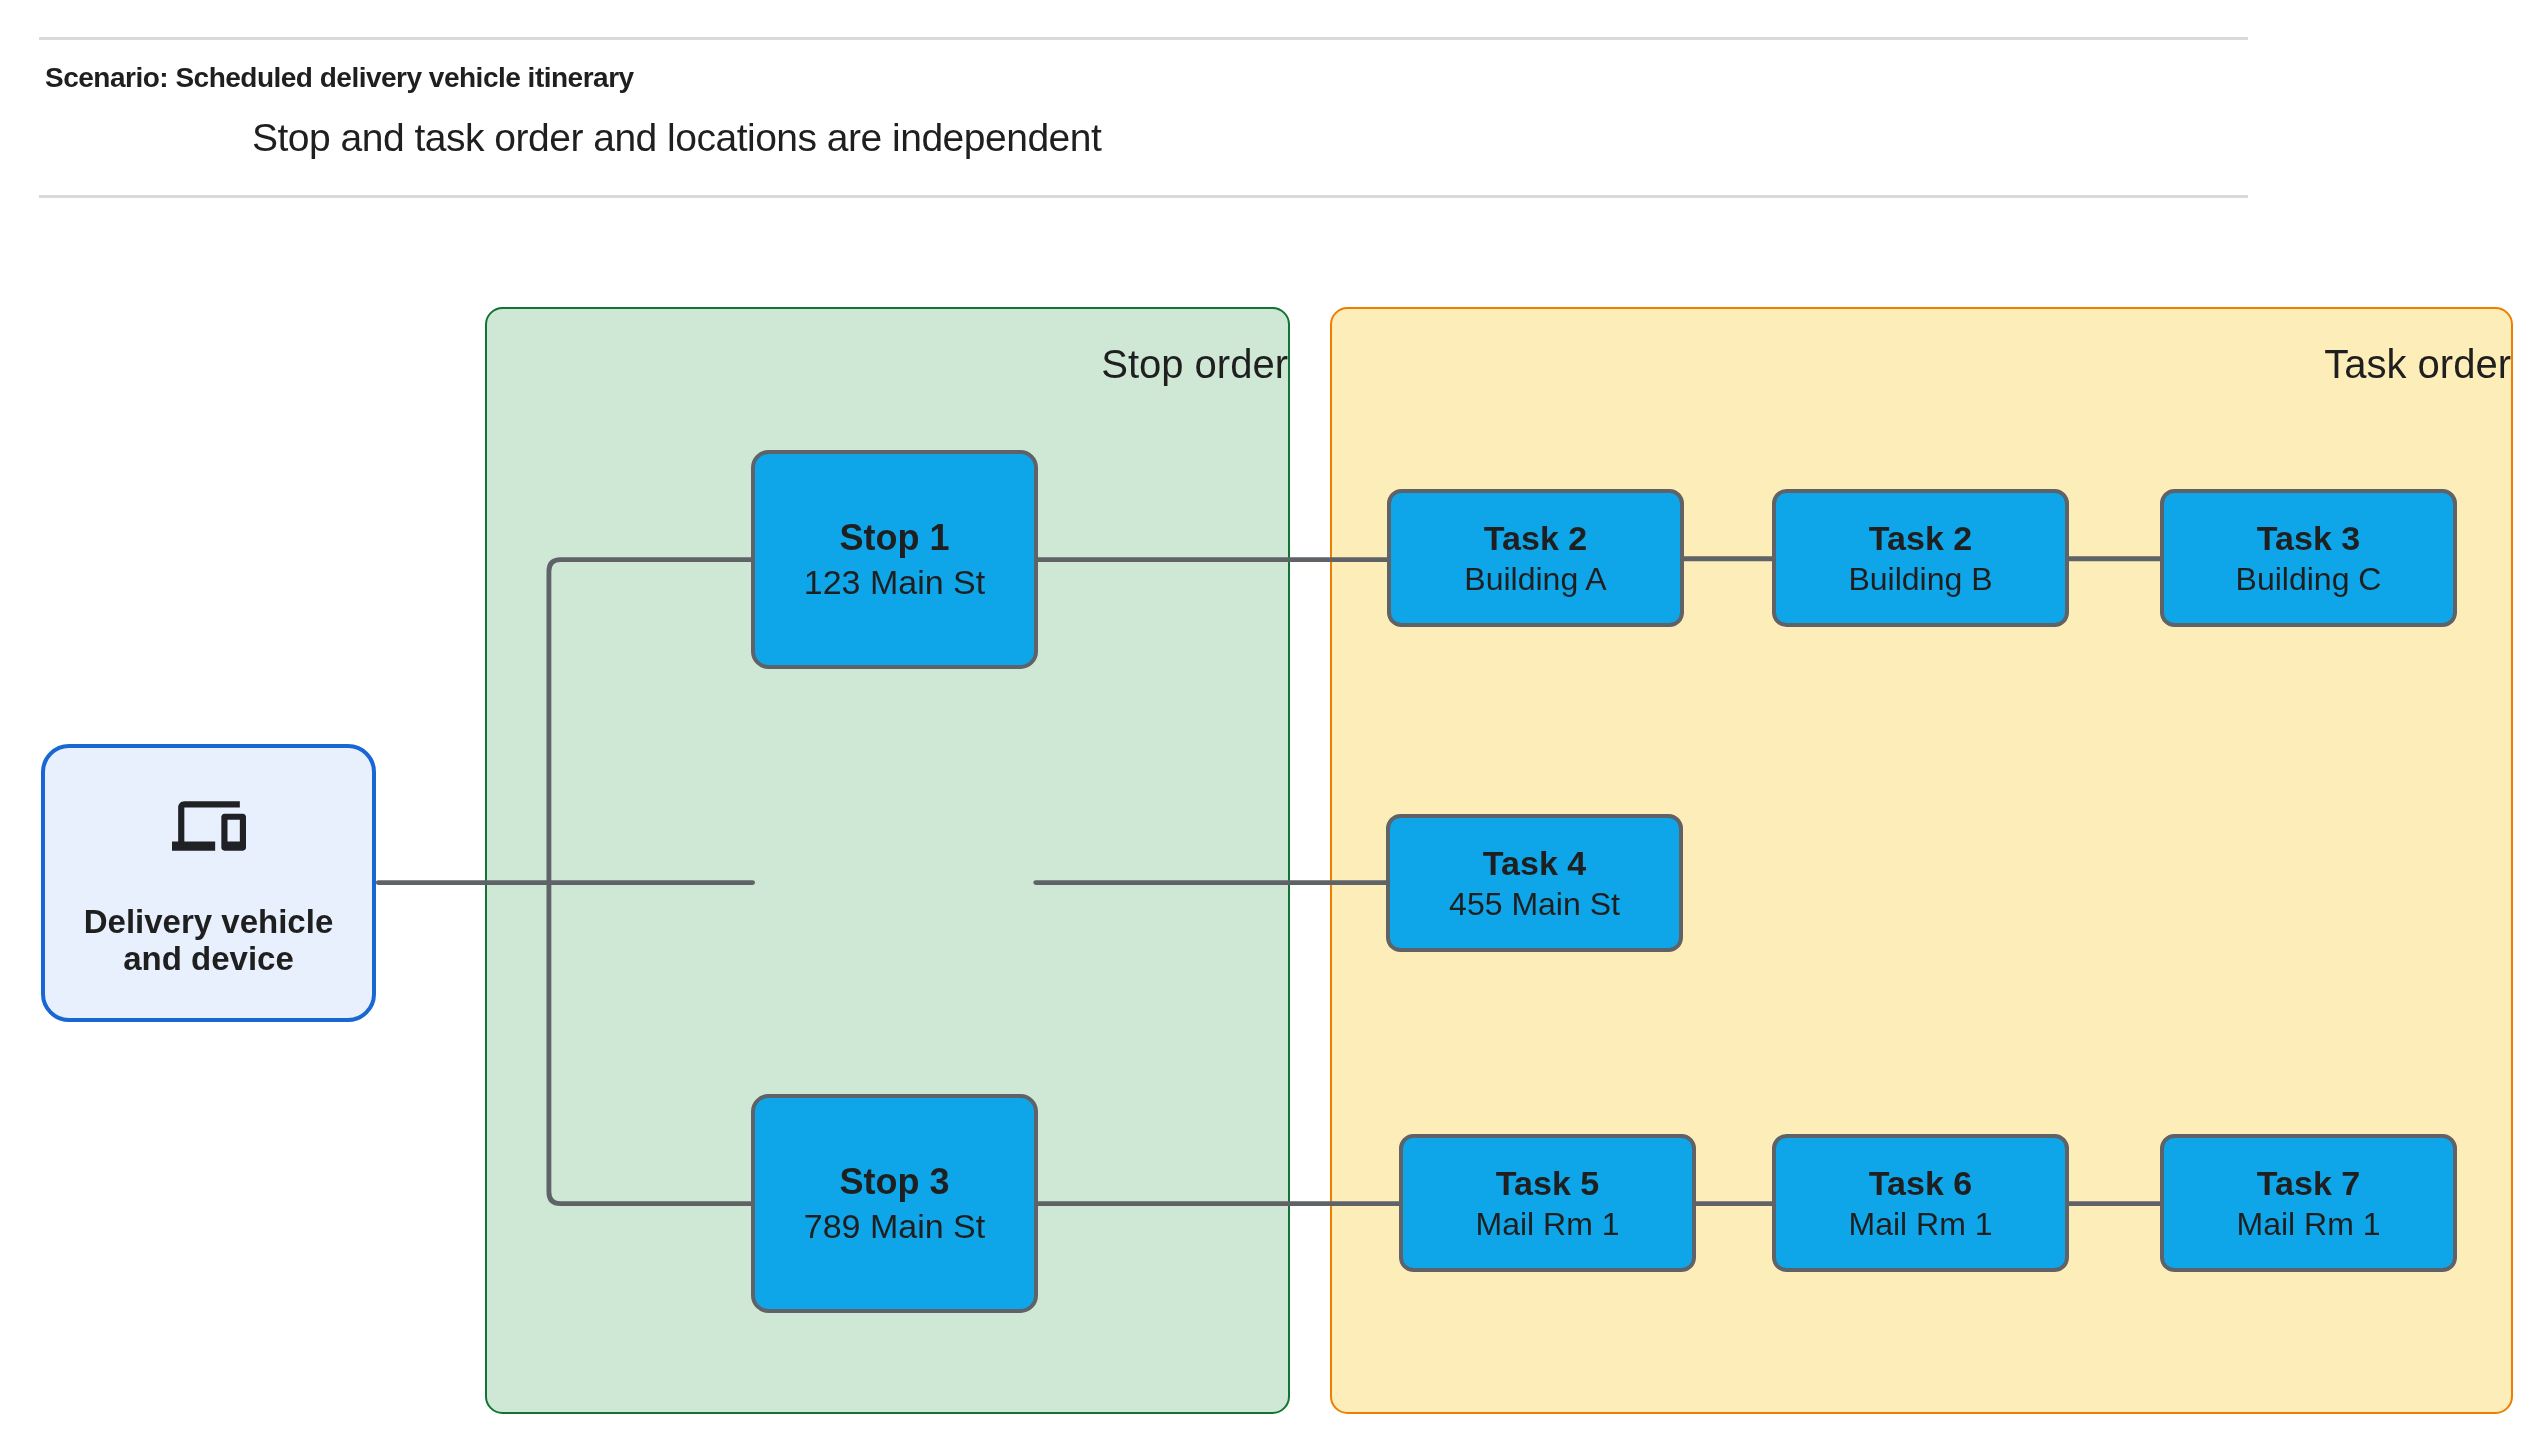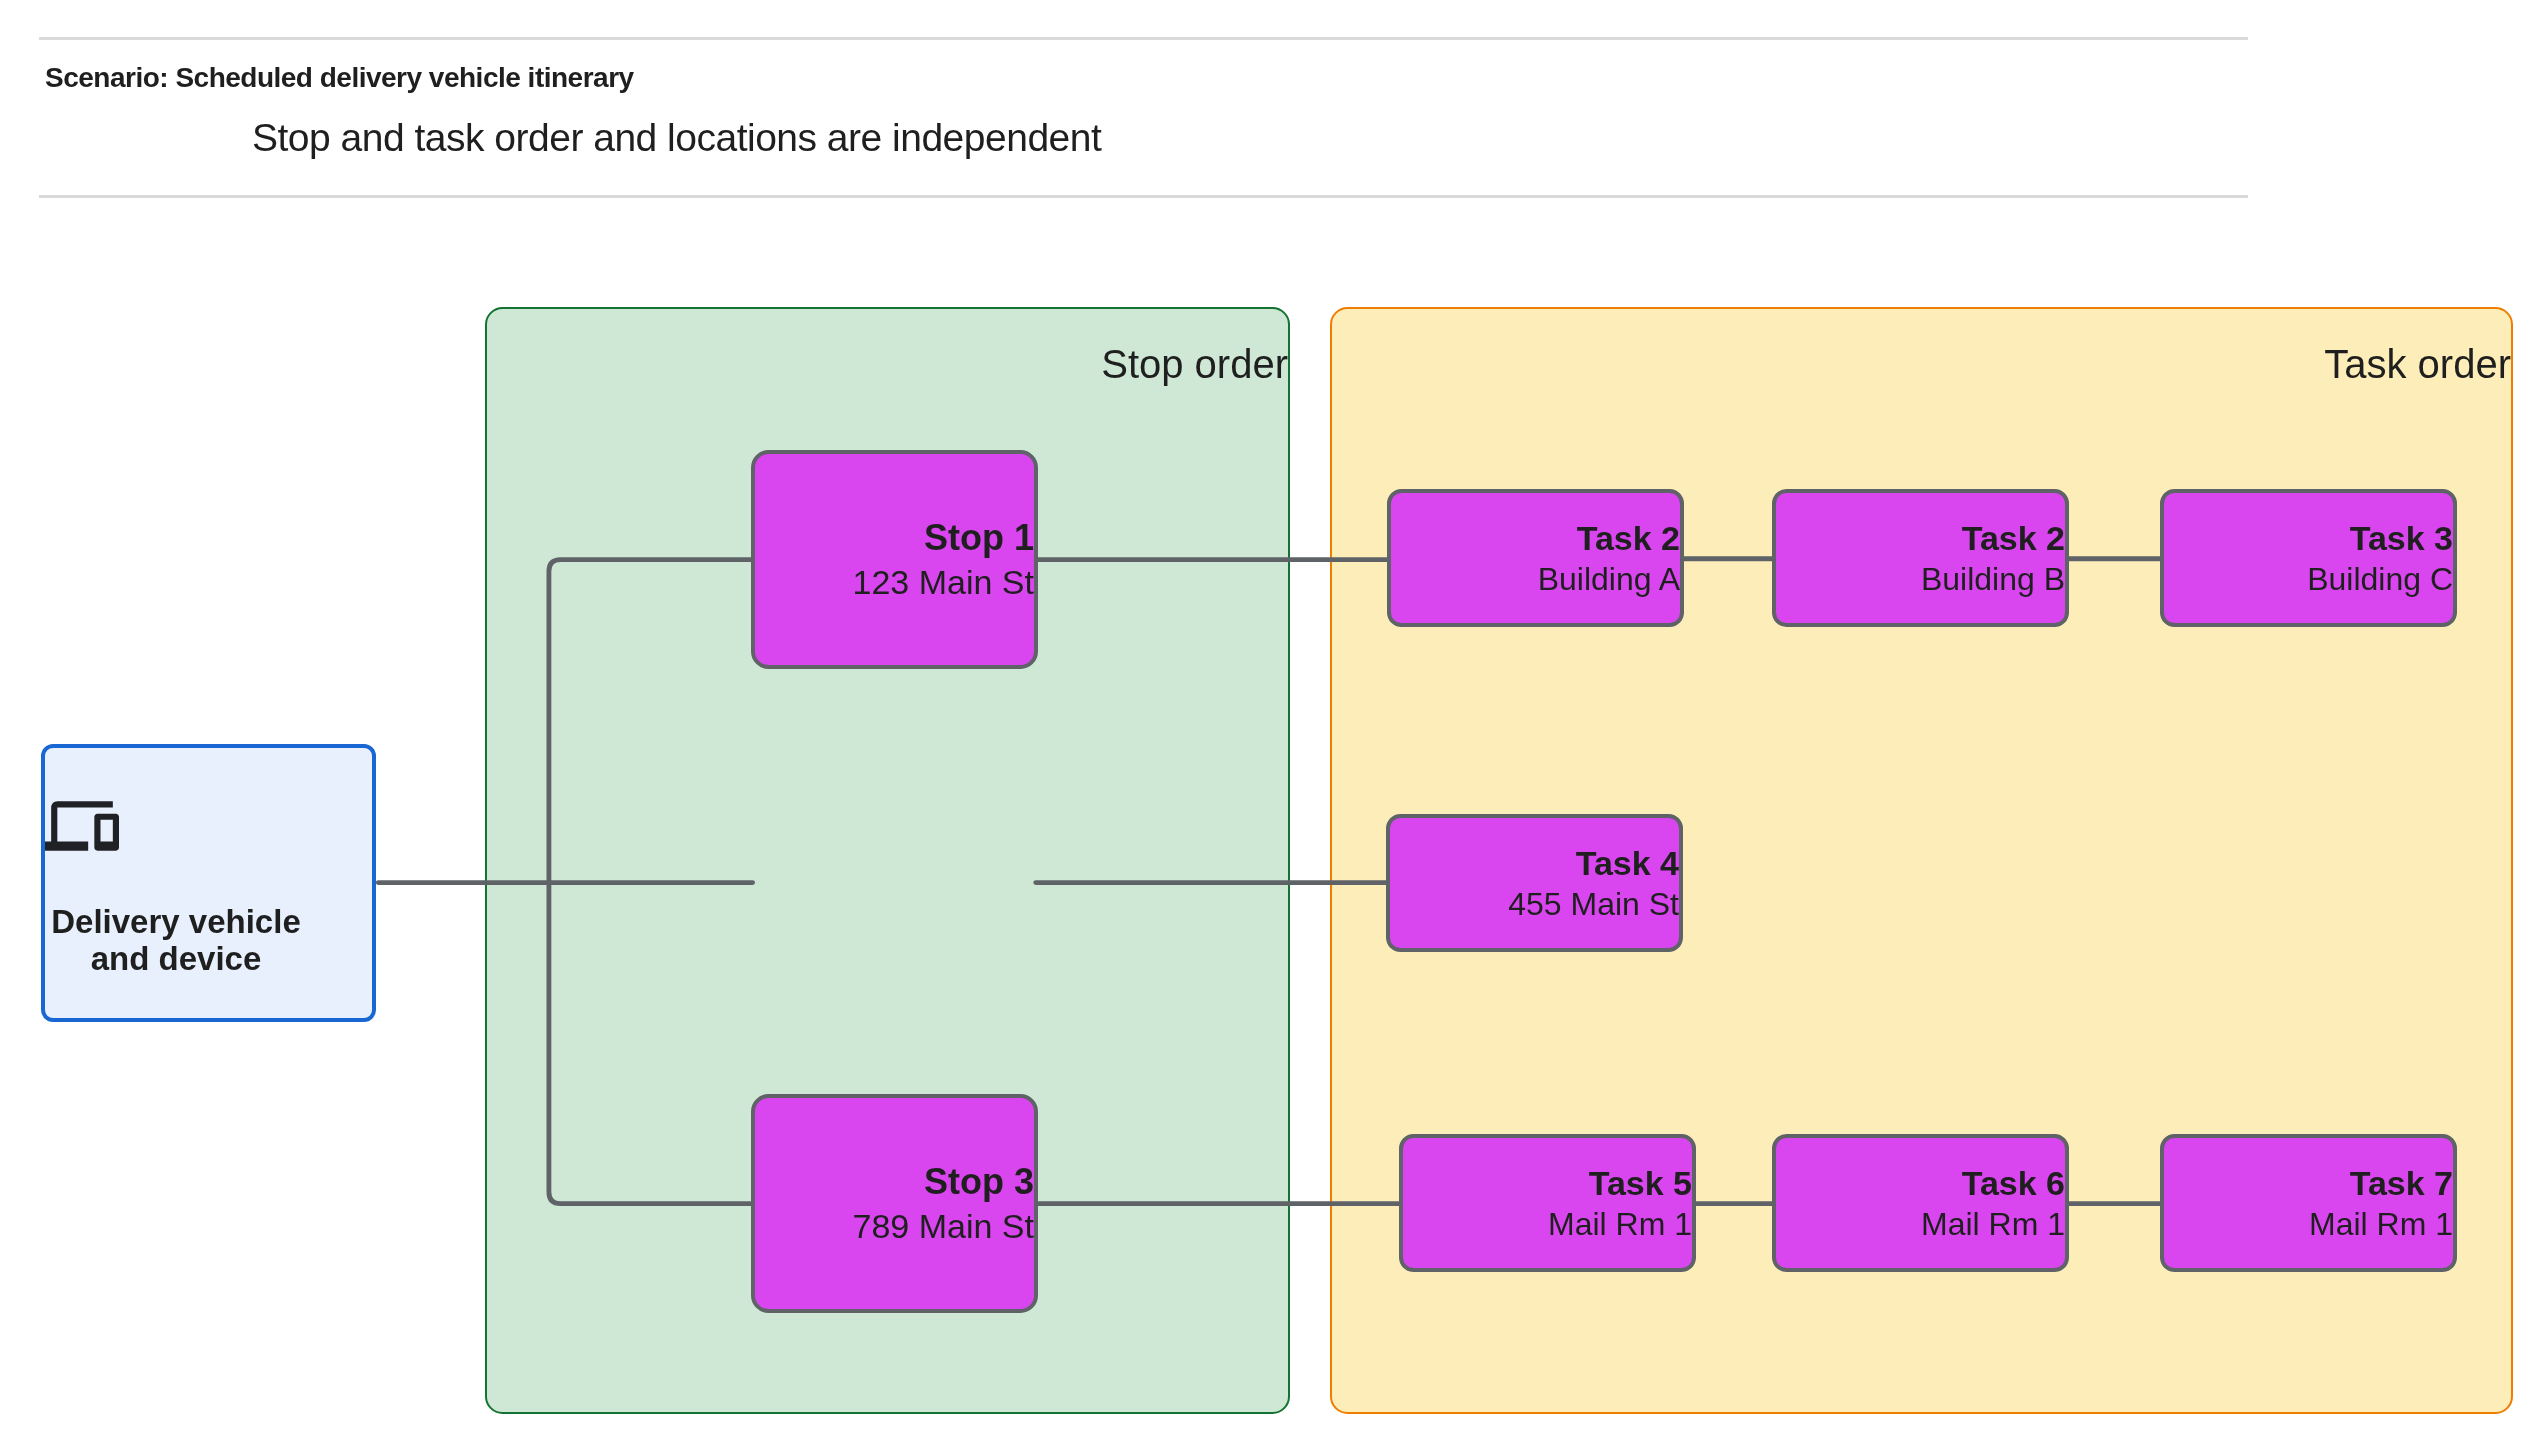"Stop 1" .node { align-items: flex-end -> center; background: #d946ef -> #0ea5e9 }
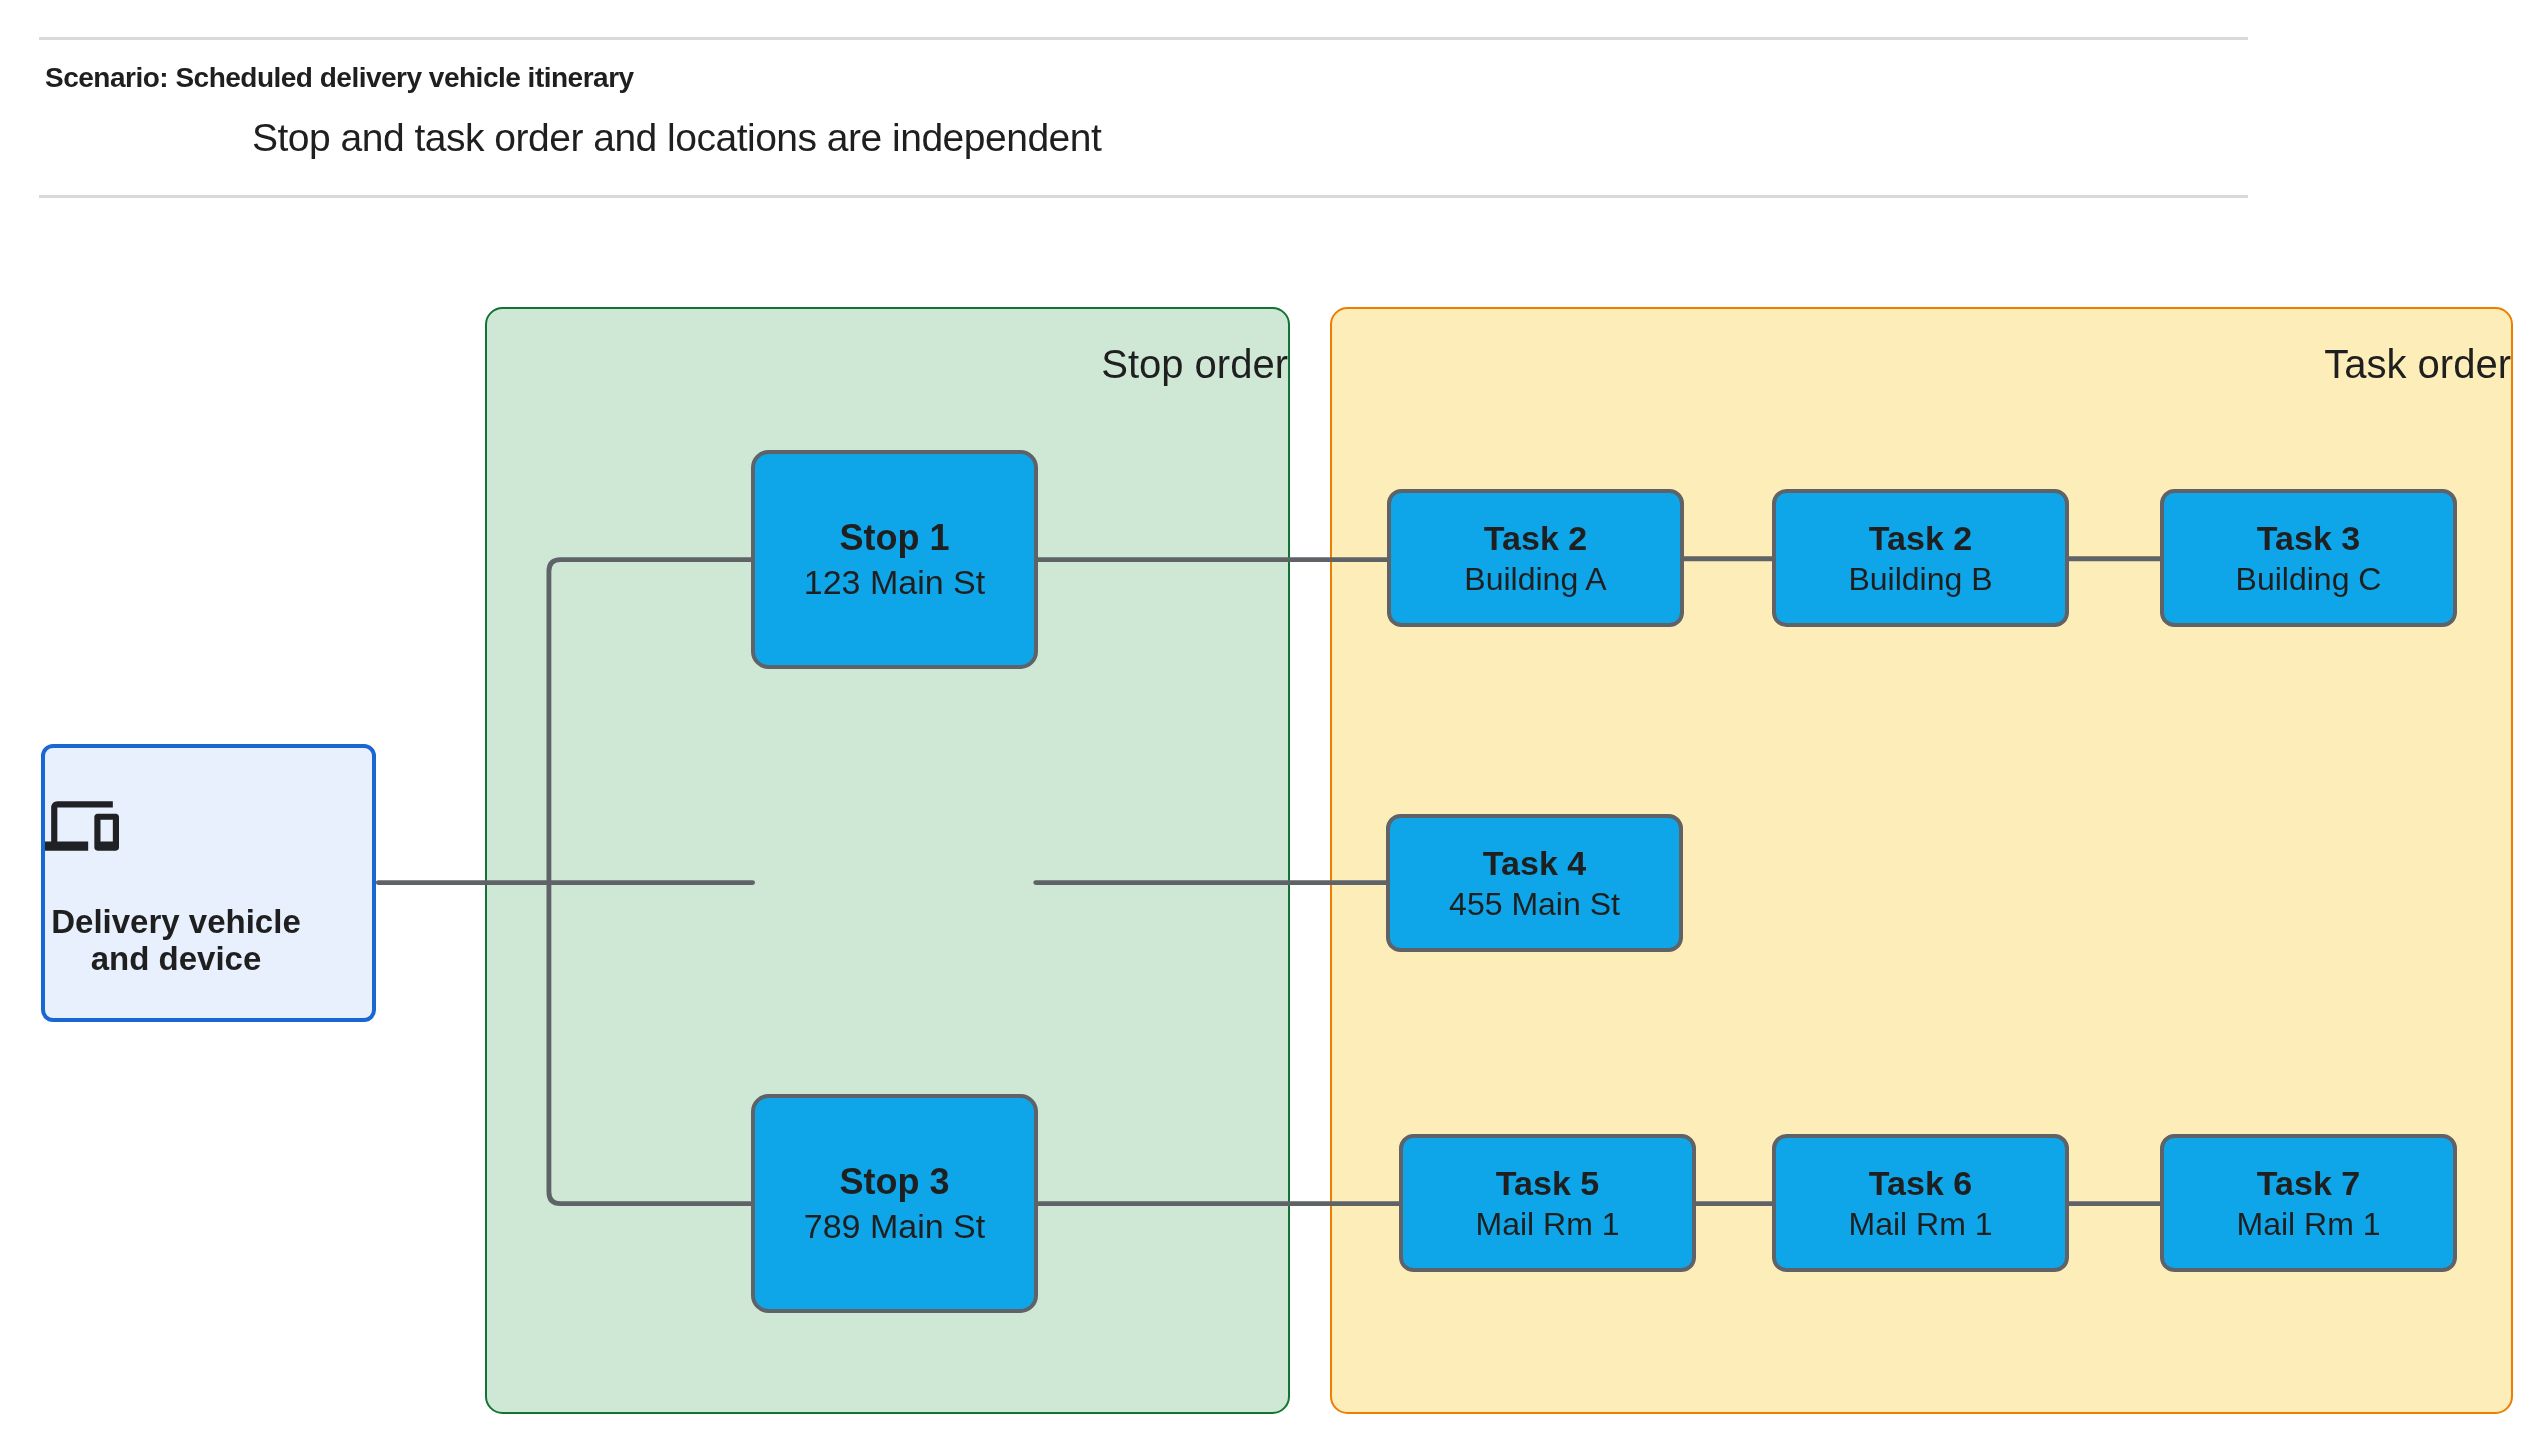"Delivery vehicle and device" .delivery { align-items: none -> center; border-radius: 12px -> 28px }
